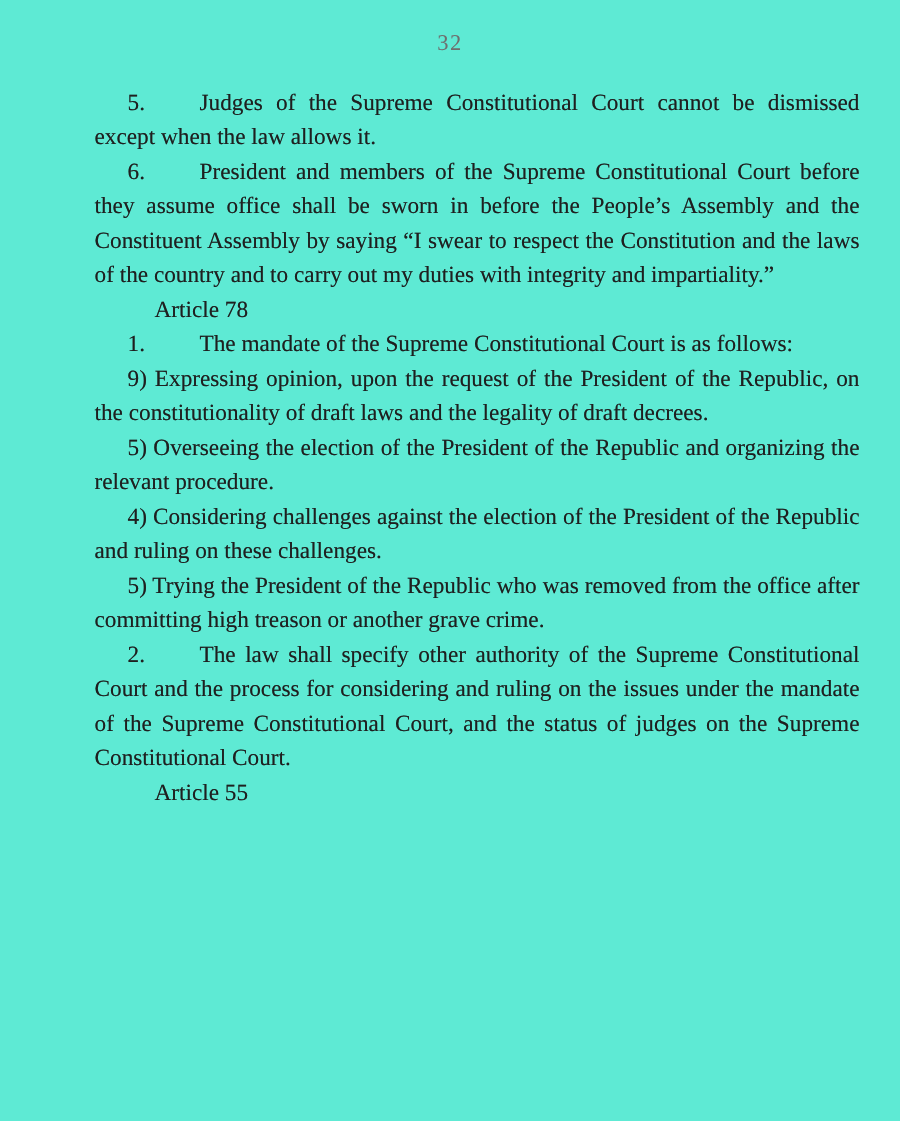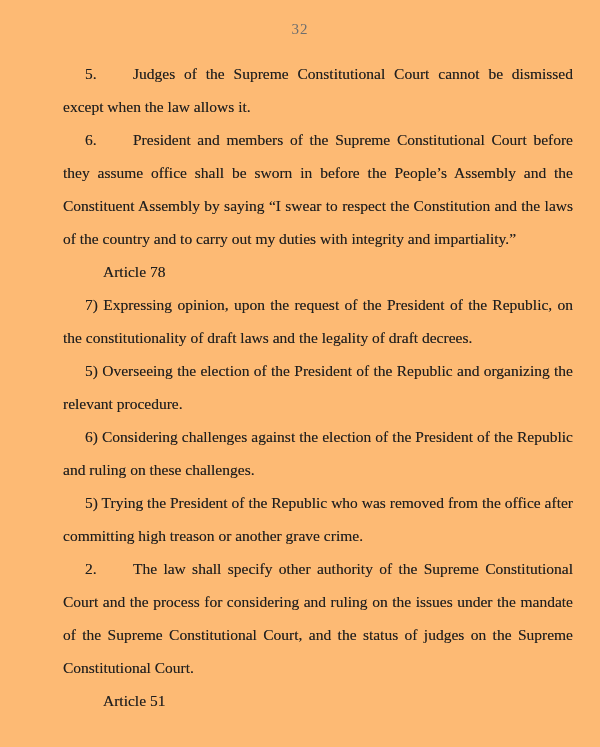"32" .page { background: #fdba74 -> #5eead4 }
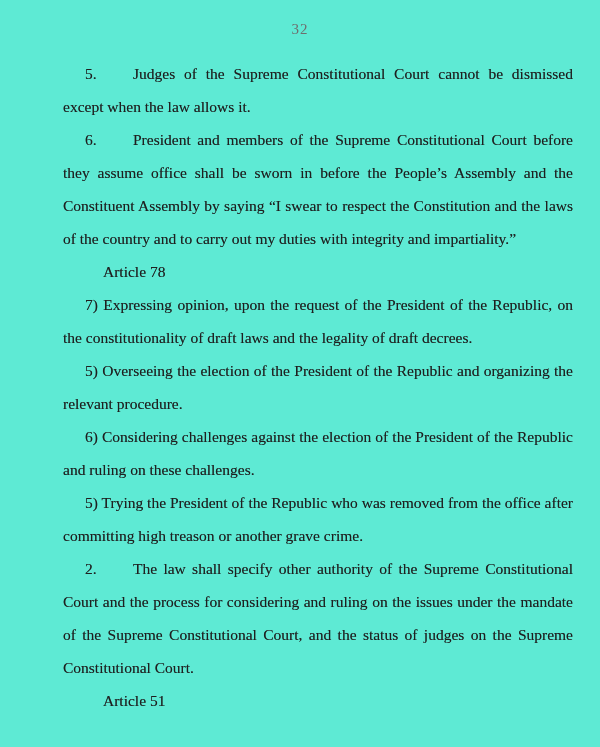"5. Judges of the Supreme" .content p { line-height: 33px -> 23px }
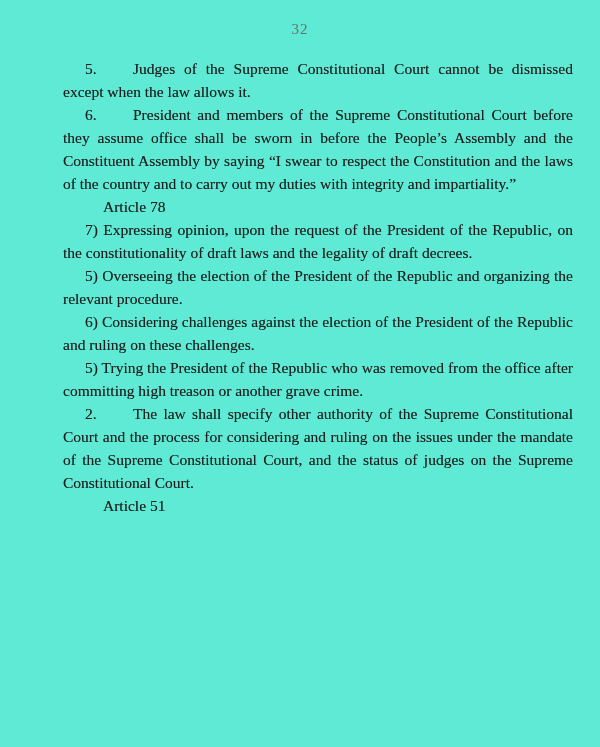"1. The mandate of the" p.numbered { html: none -> <p><span>1.</span><span>The mandate of the Supreme Constitutional Court is as follows:</span></p> }
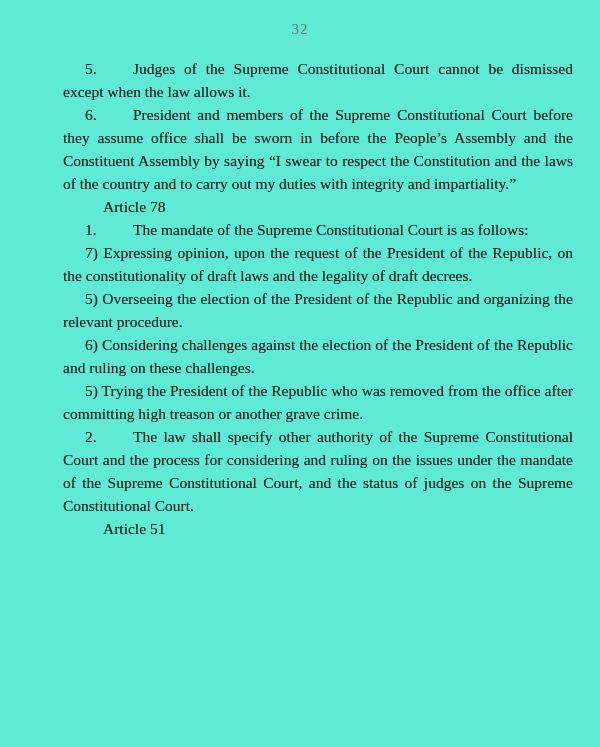"7) Expressing opinion, upon the" p.sub { text: 7 -> 9 }
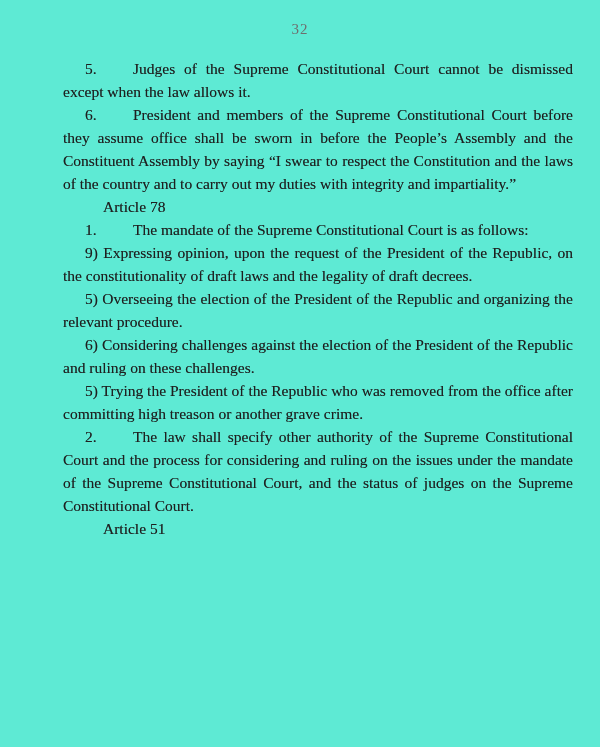"6) Considering challenges against the" p.sub { text: 6 -> 4 }
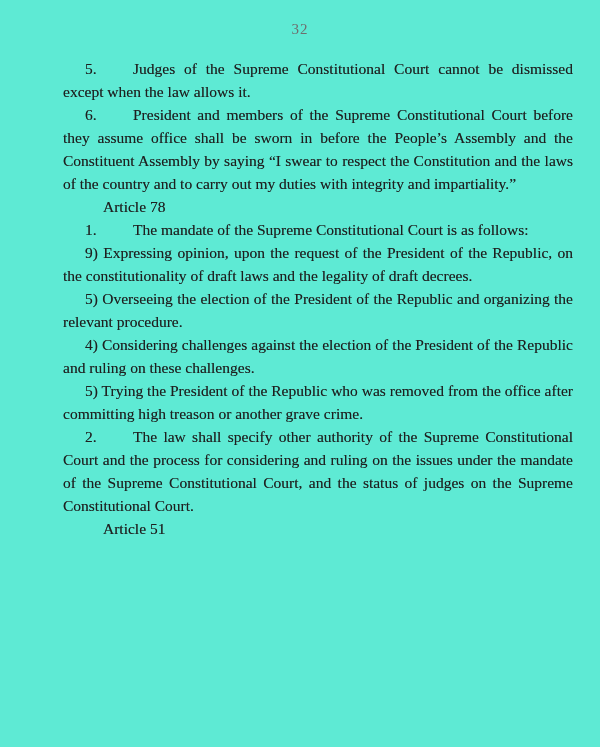"Article 51" p.heading { text: 51 -> 55 }
